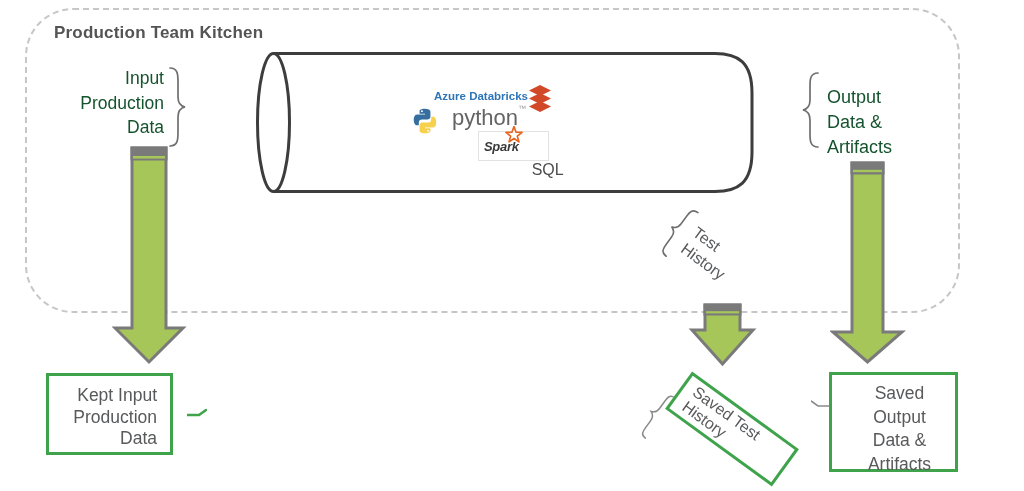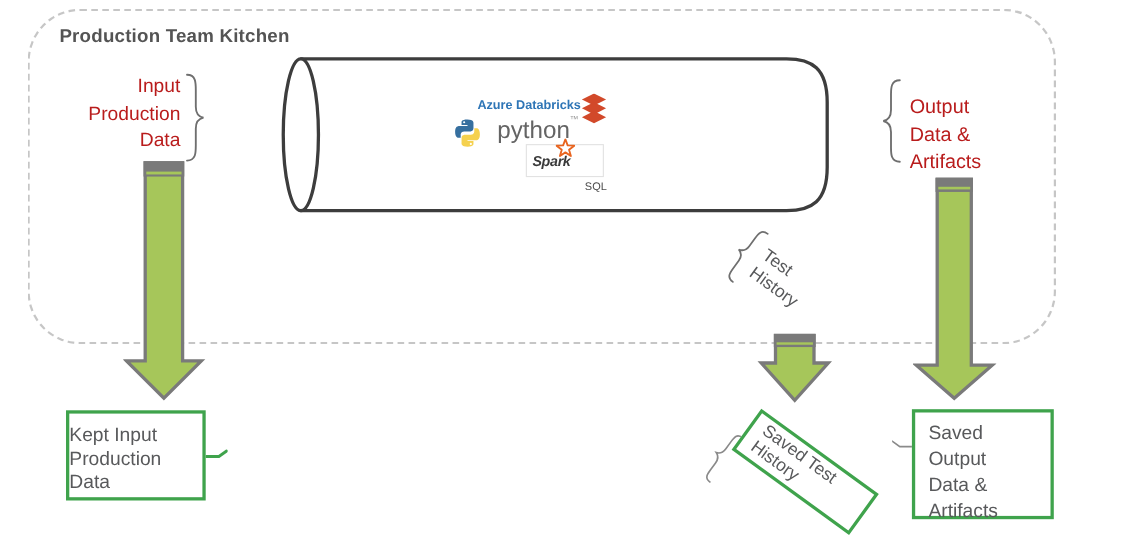"Input" .lbl { color: #b91c1c -> #14532d }
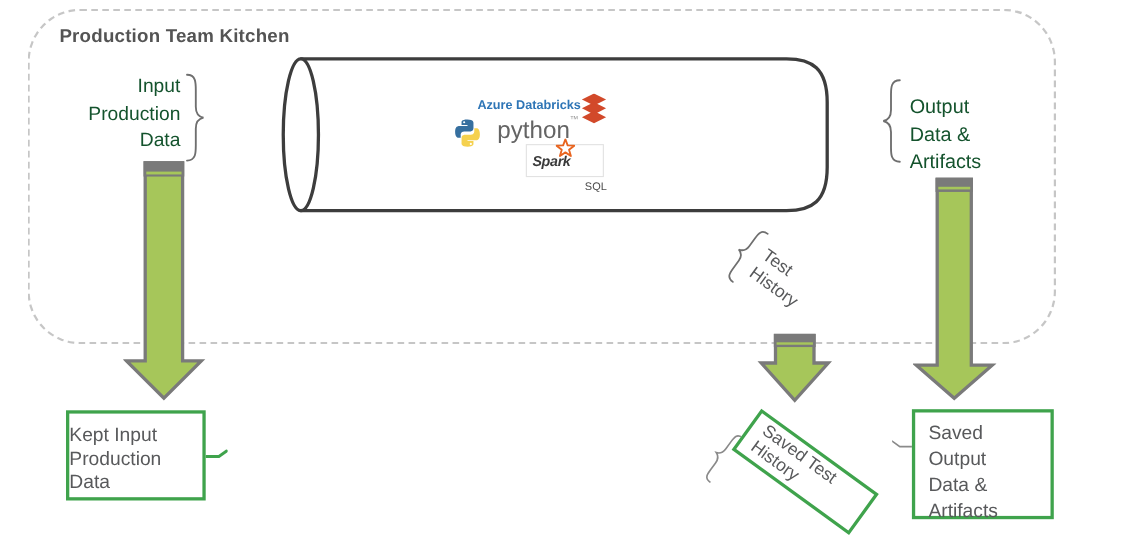"SQL" .sql-word { font-size: 10px -> 16px }
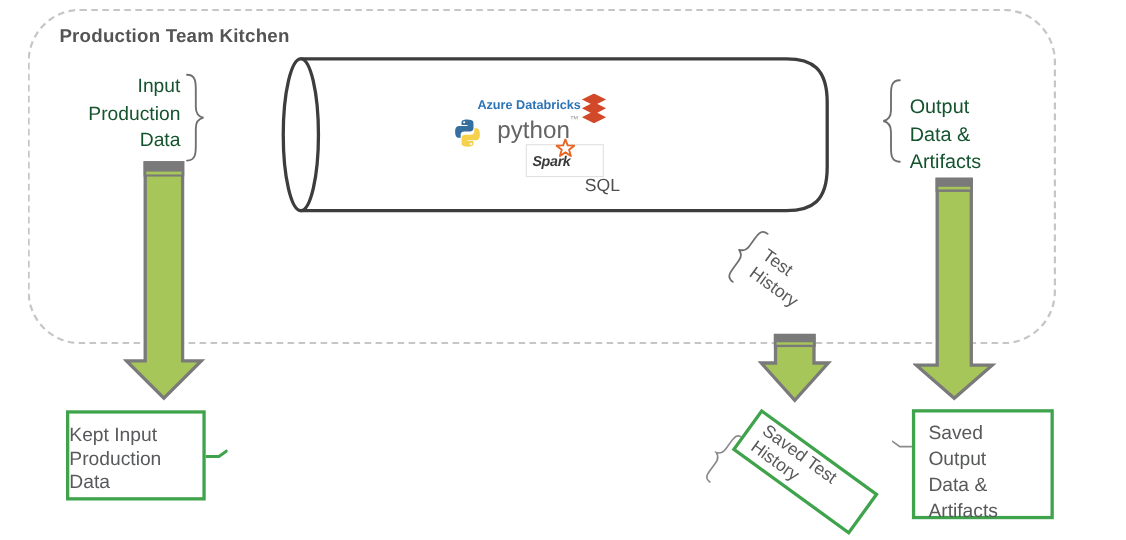"Kept Input" .box-kept { left: 60px -> 46px; text-align: none -> right }
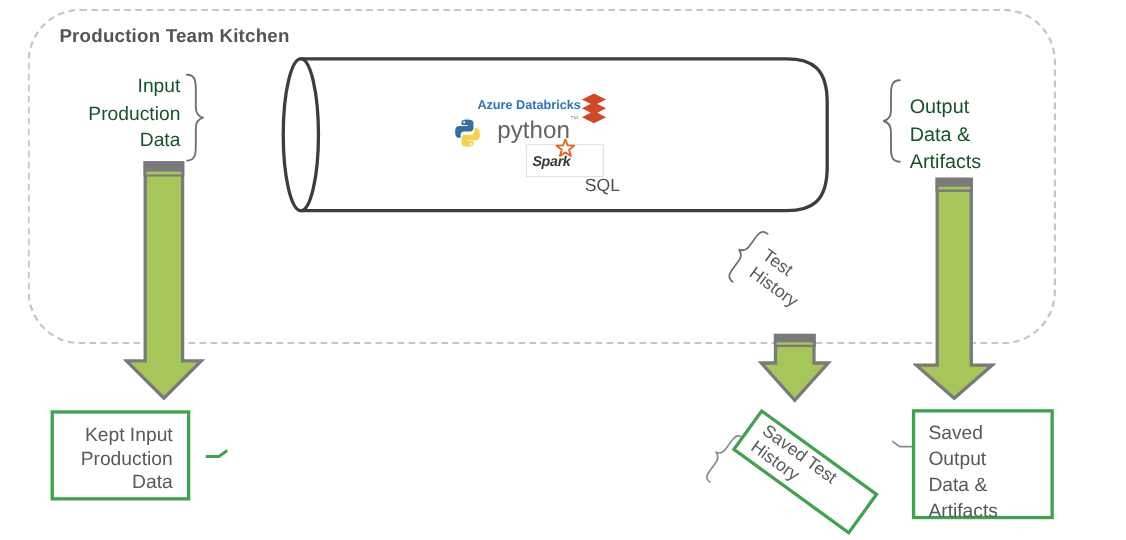"Saved" .box-saved-output { text-align: left -> center }
